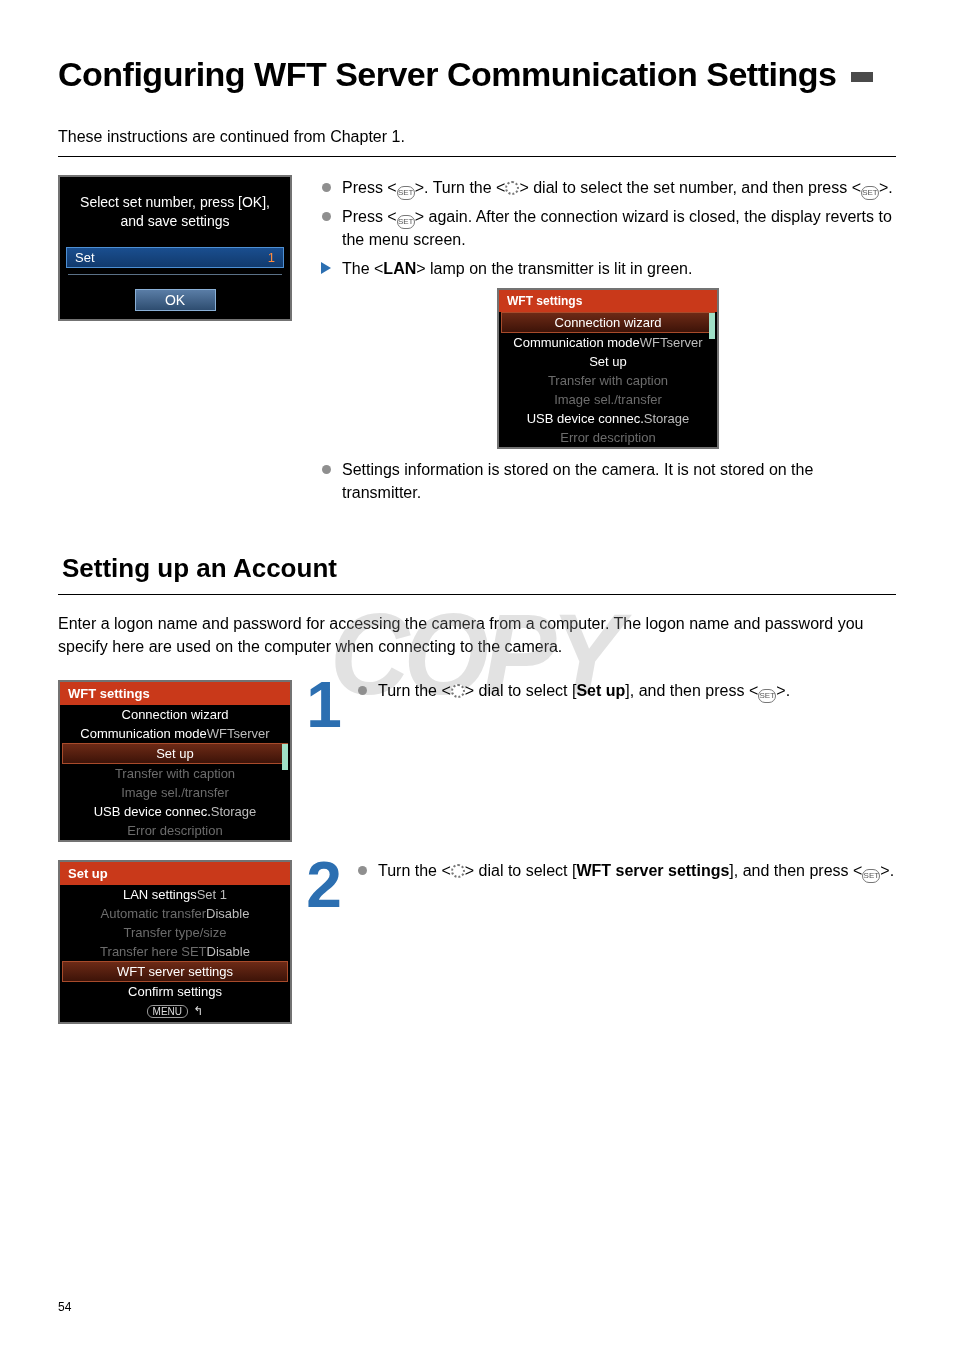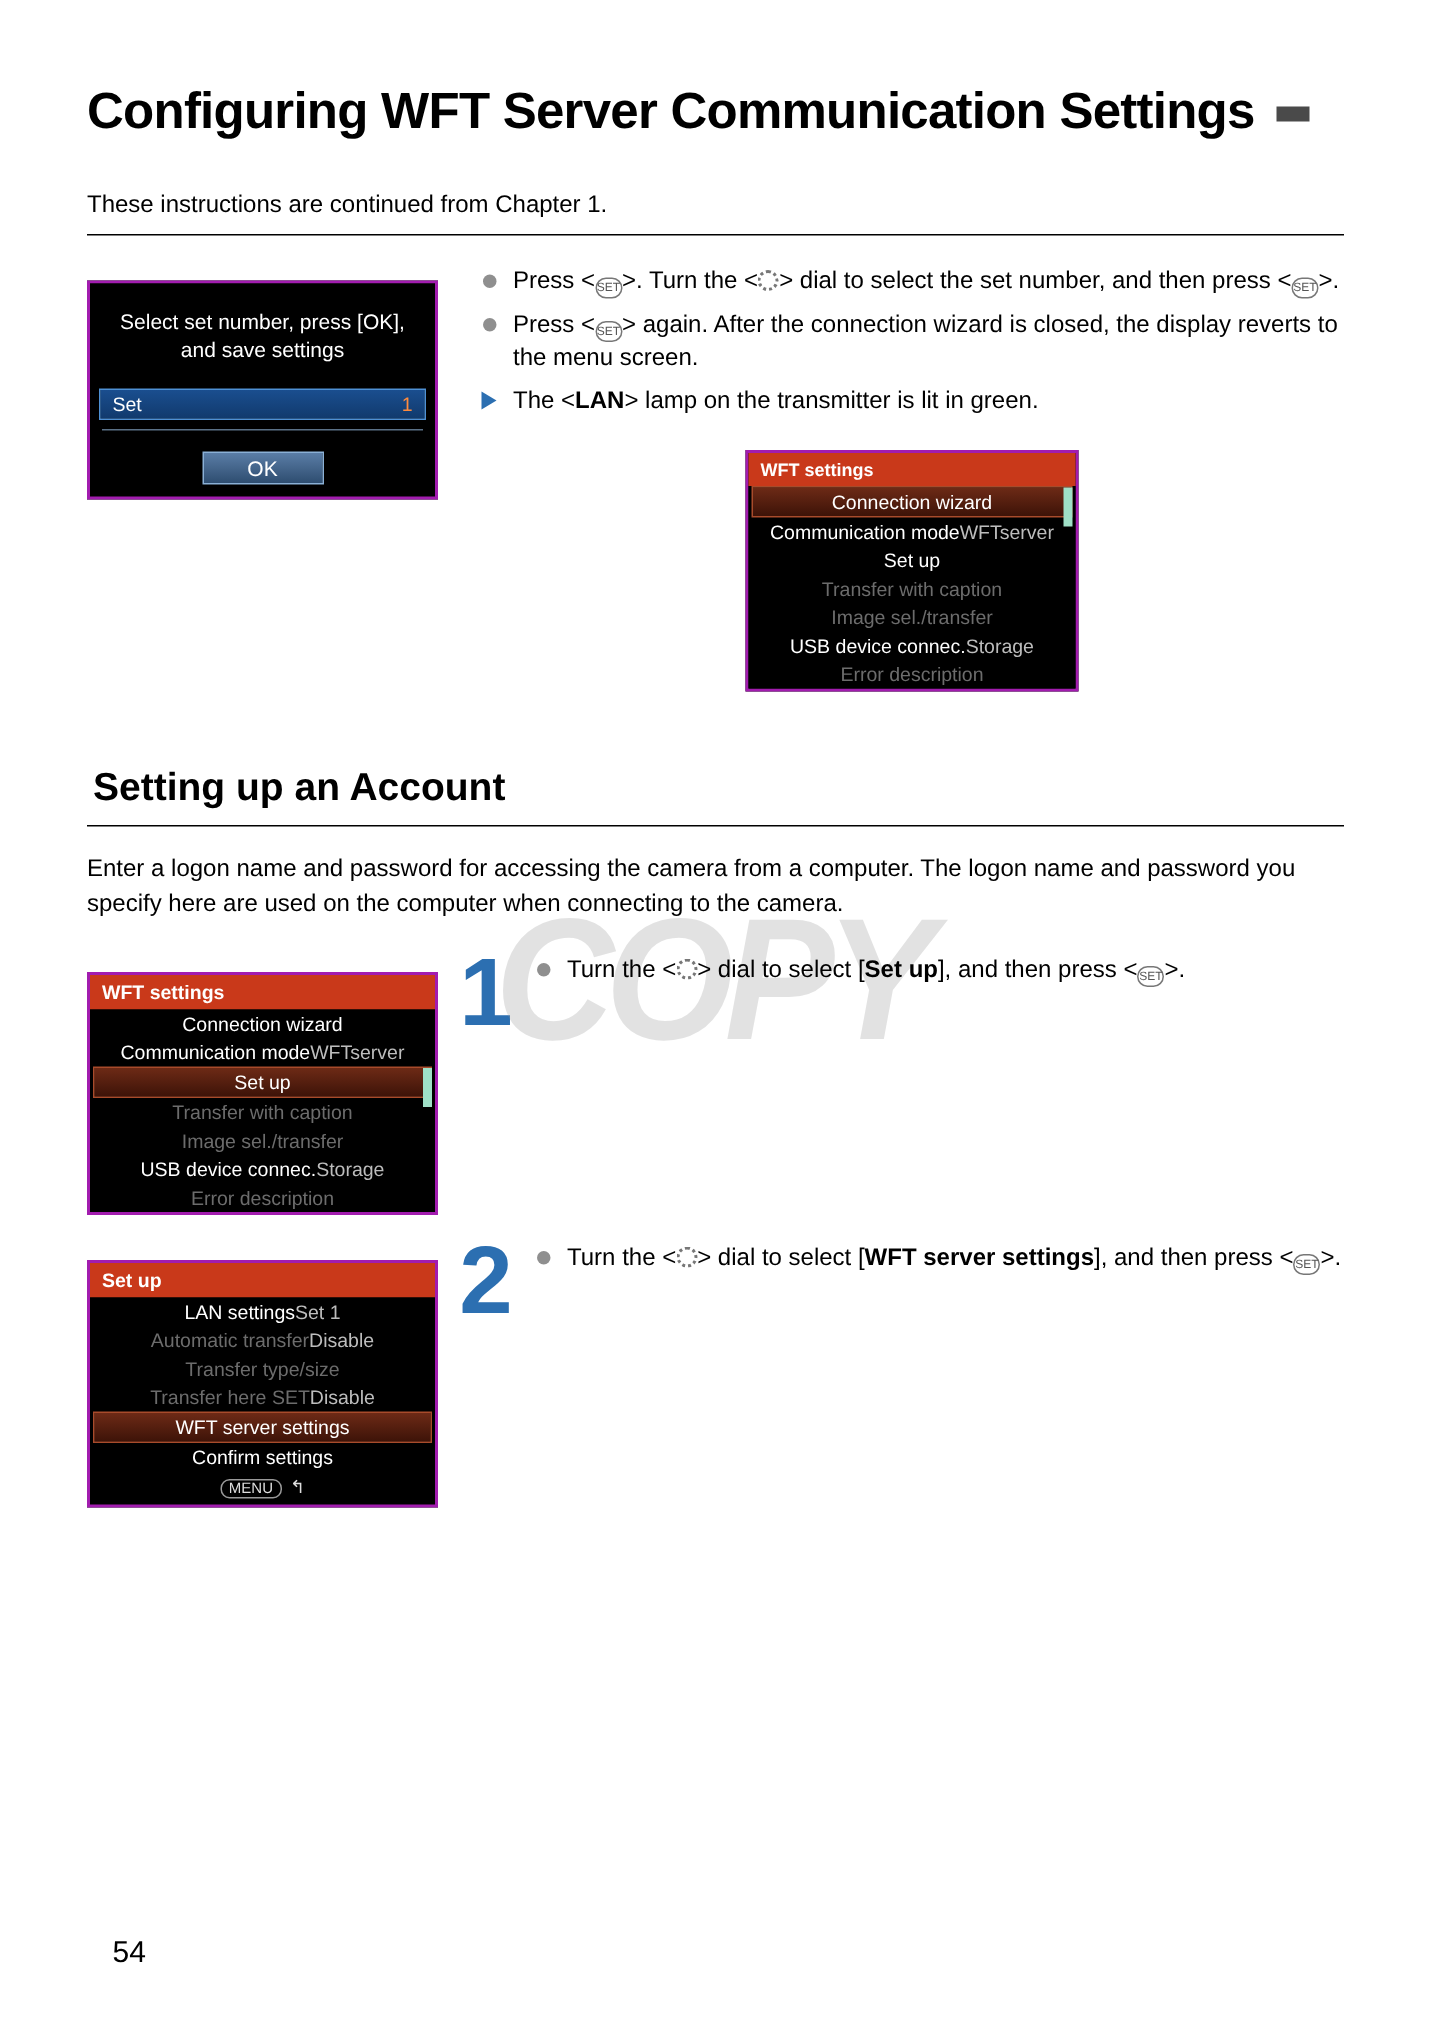"Select set number, press [OK]," .cam-menu { border: 2px solid #a21caf -> 2px solid #737373; margin-top: 12px -> none }
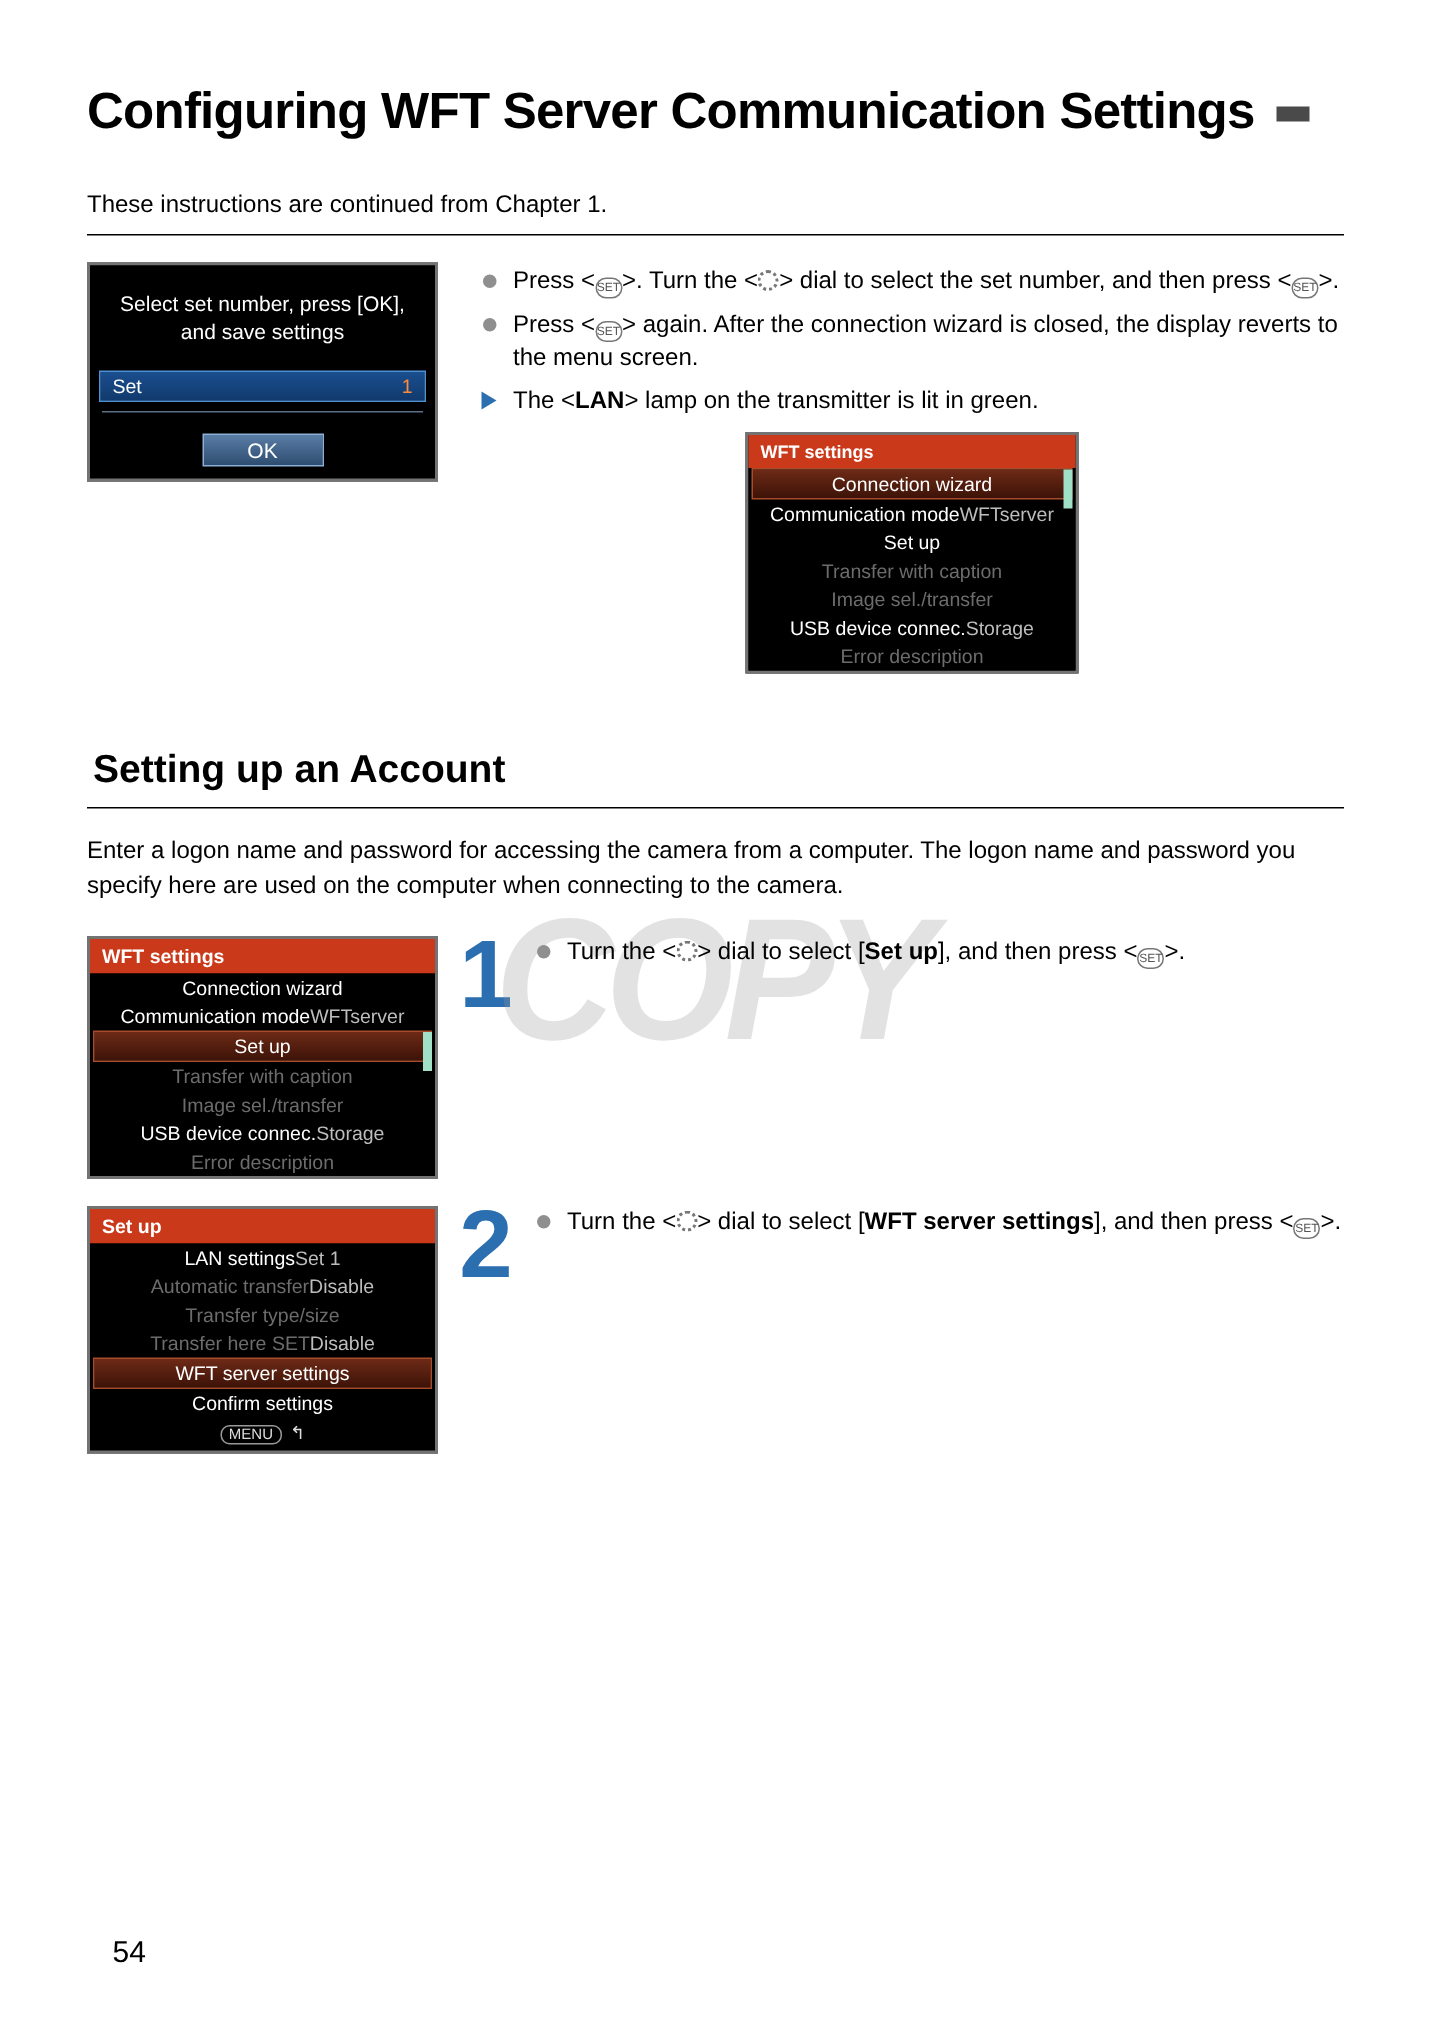"Settings information is stored on" ul.bullets { html: none -> <ul> <li>Settings information is stored on the camera. It is not stored on the transmitter.</li> </ul> }
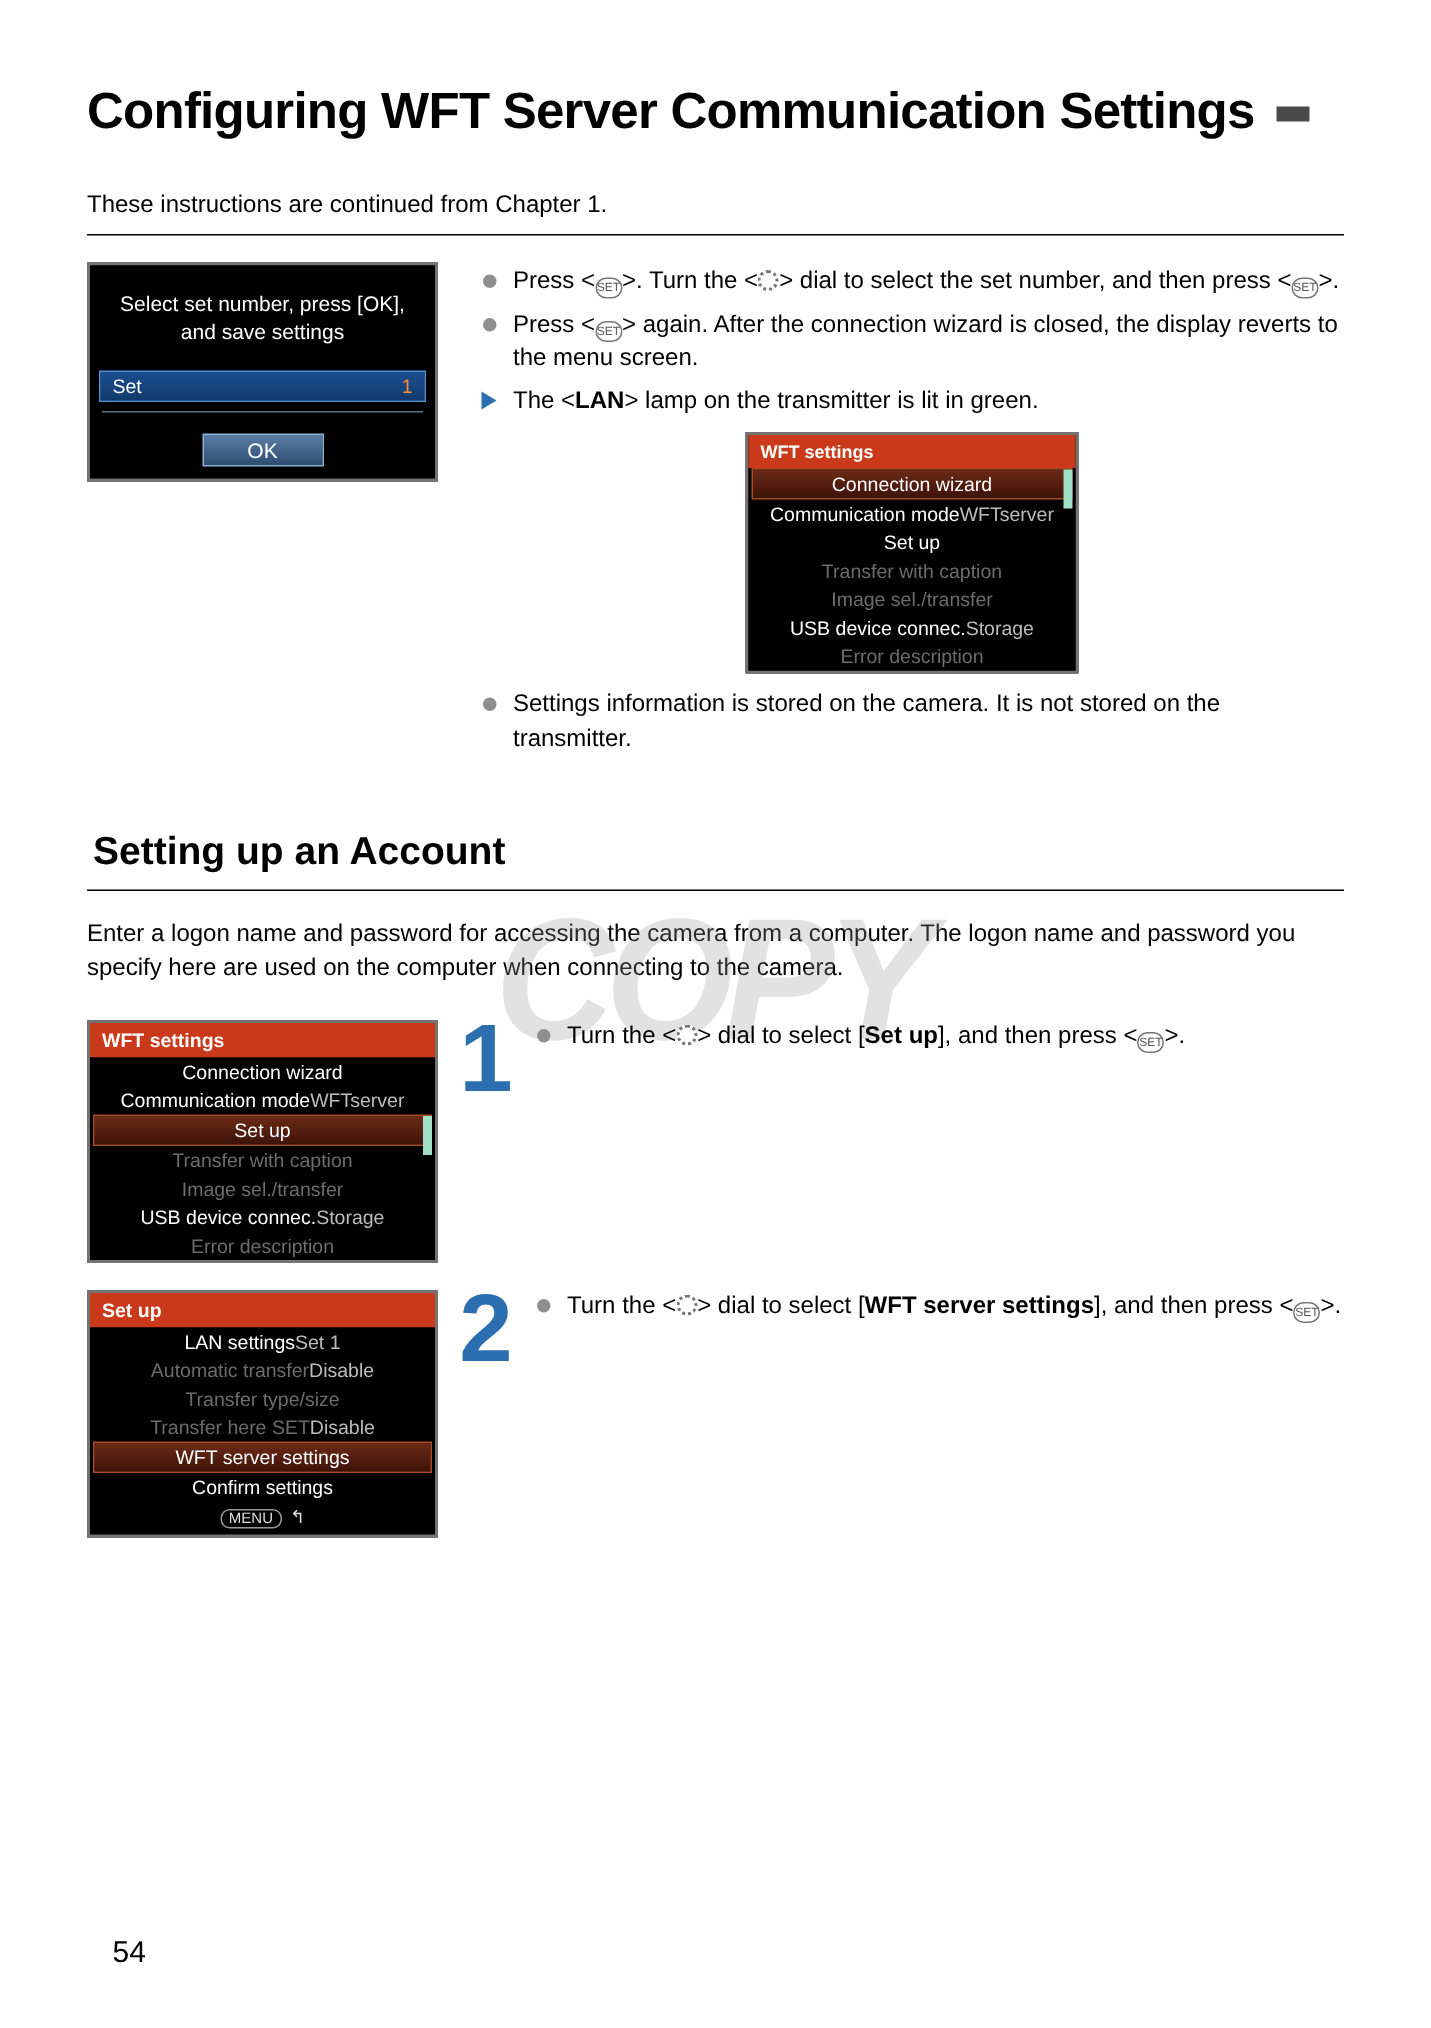"54" .page-number { font-size: 20px -> 12px; left: 75px -> 58px }
